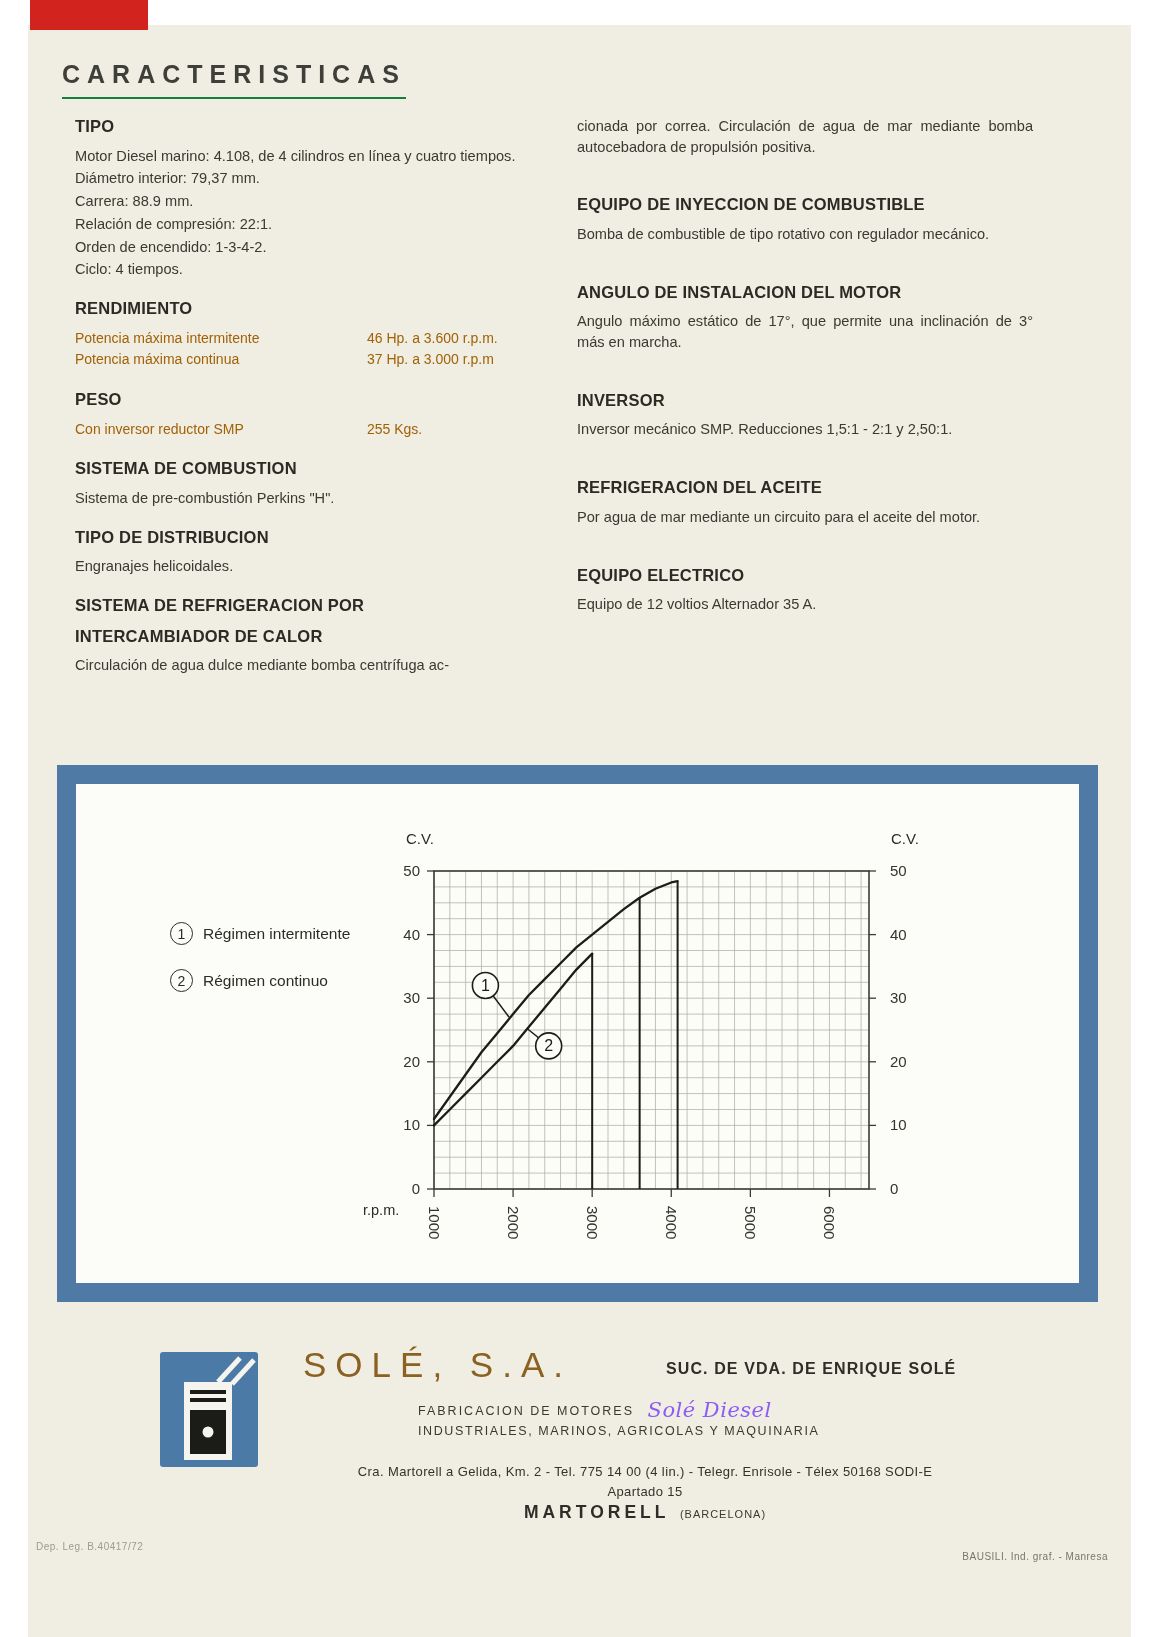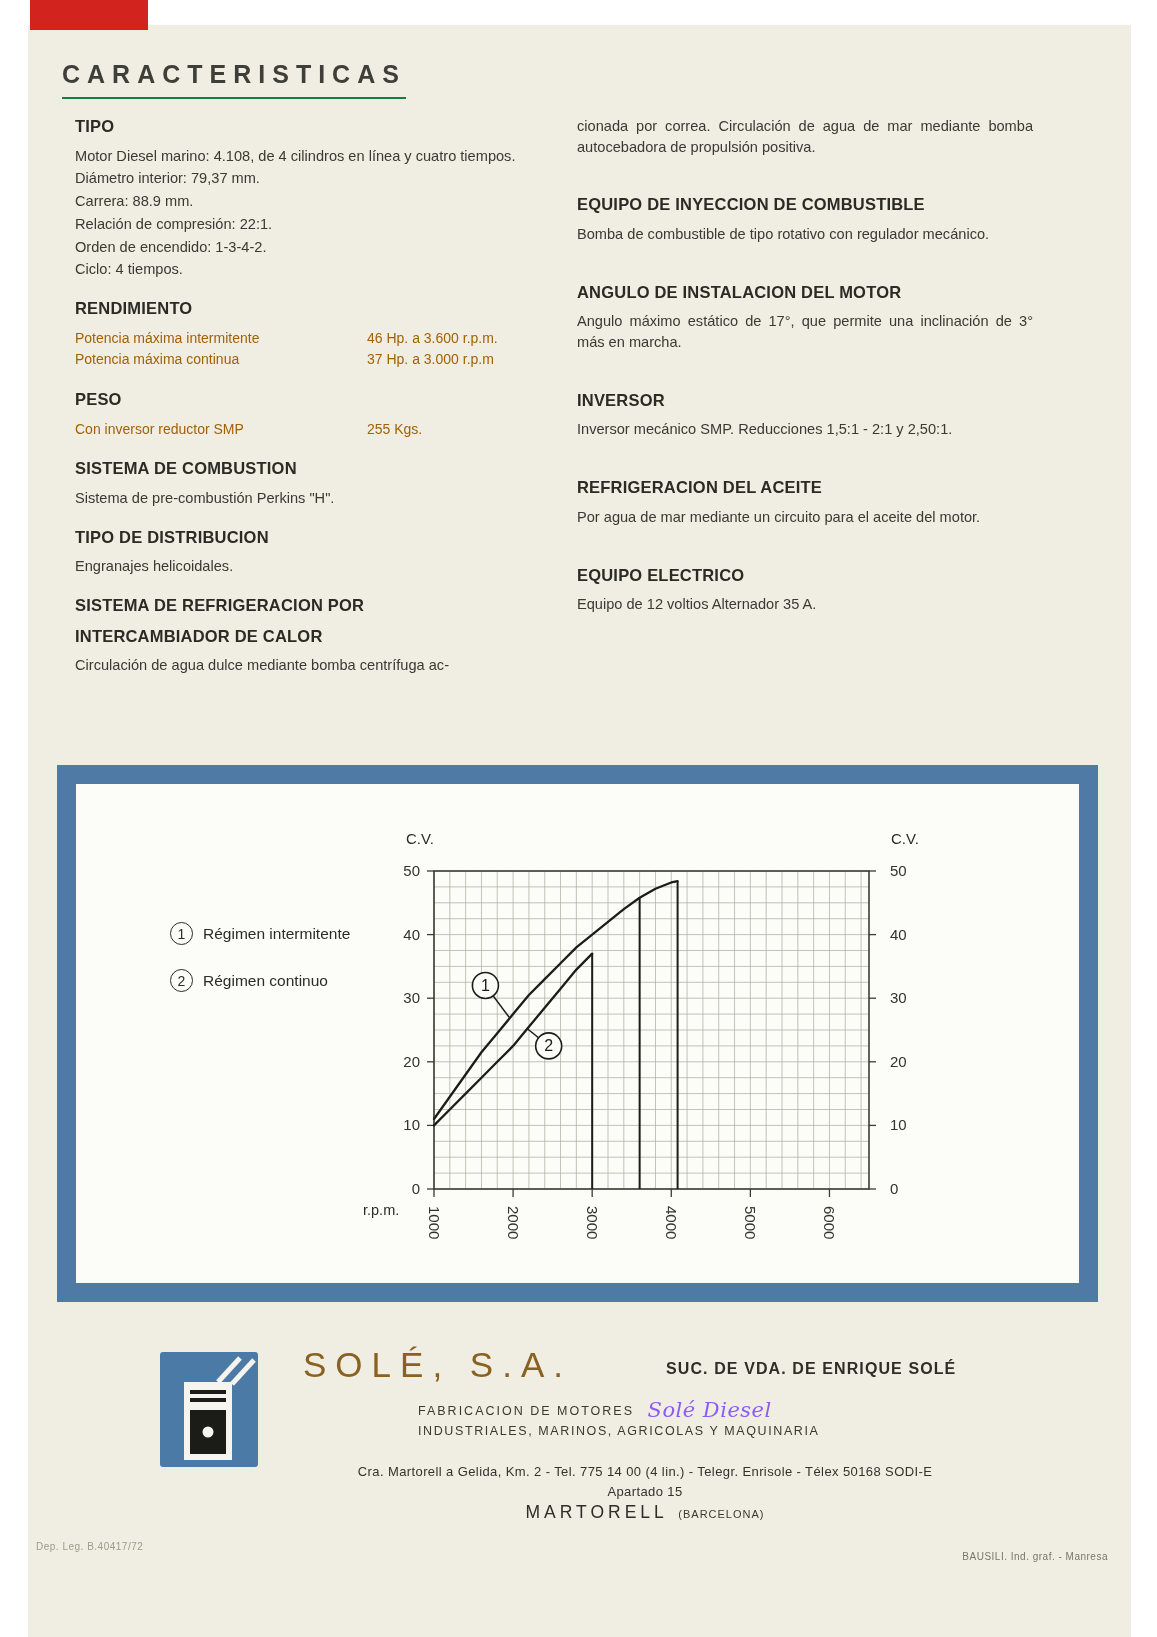"MARTORELL" .city-line .city { font-weight: normal -> bold }
